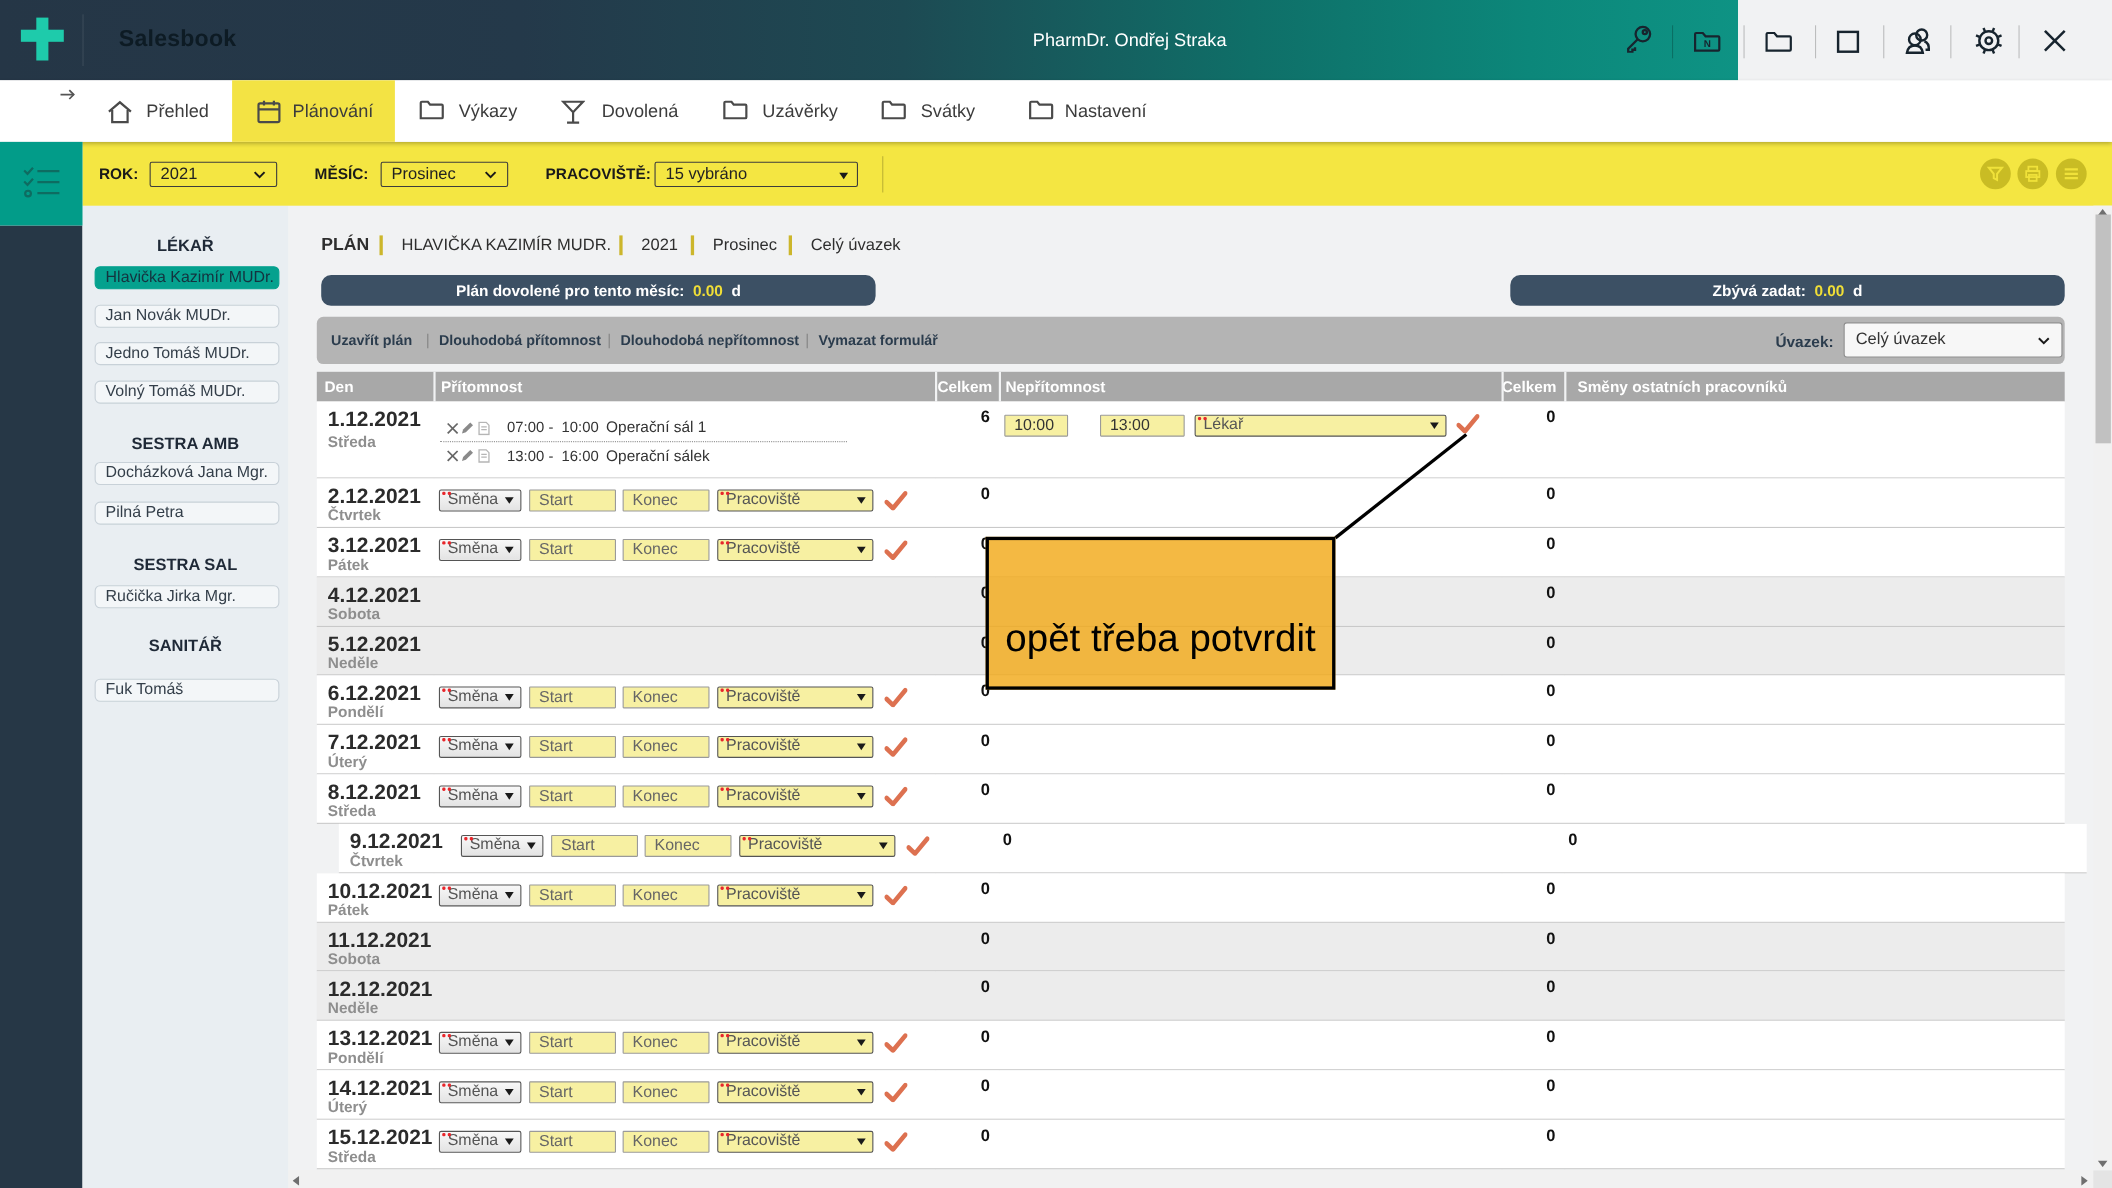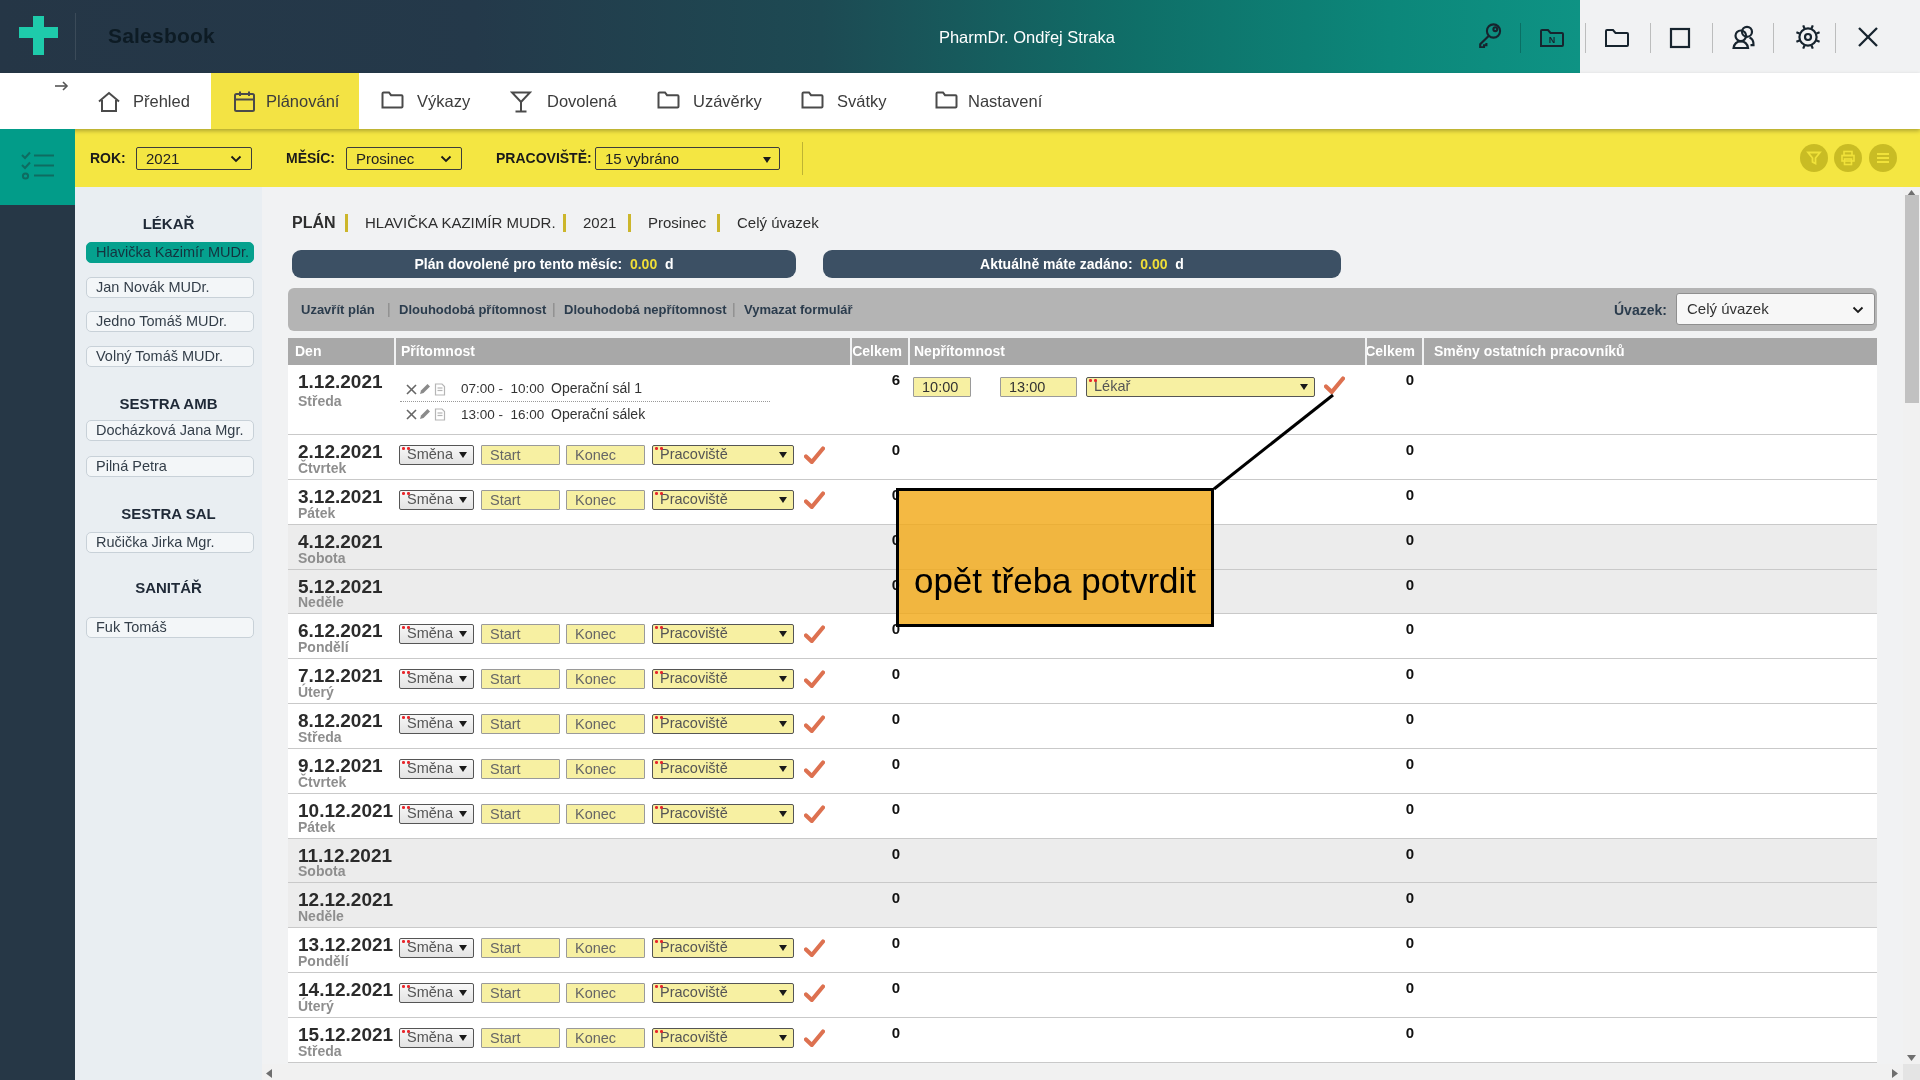"Aktuálně máte zadáno: 0.00 d" div.banner { html: <div>Aktuálně máte zadáno: &nbsp;<span>0.00</span>&nbsp; d</div> -> none }
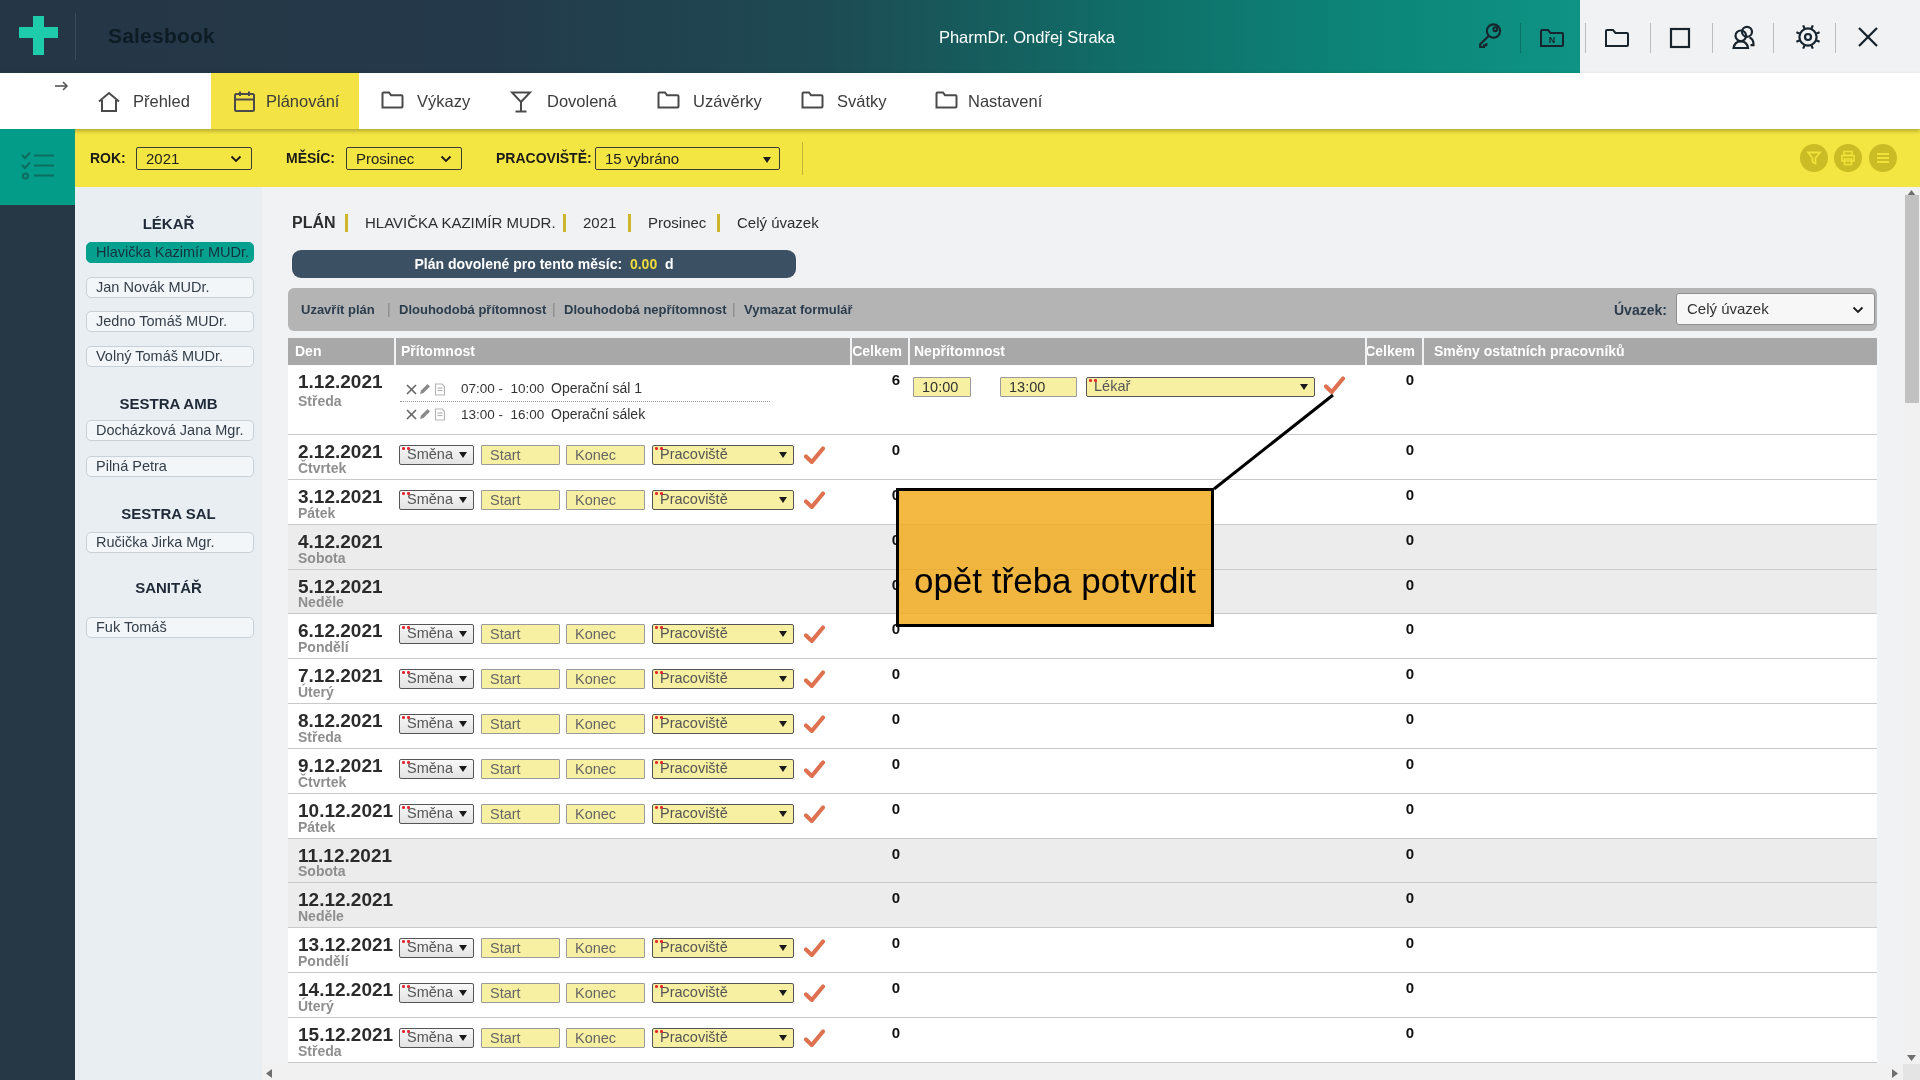"Zbývá zadat: 0.00 d" div.banner { html: none -> <div>Zbývá zadat: &nbsp;<span>0.00</span>&nbsp; d</div> }
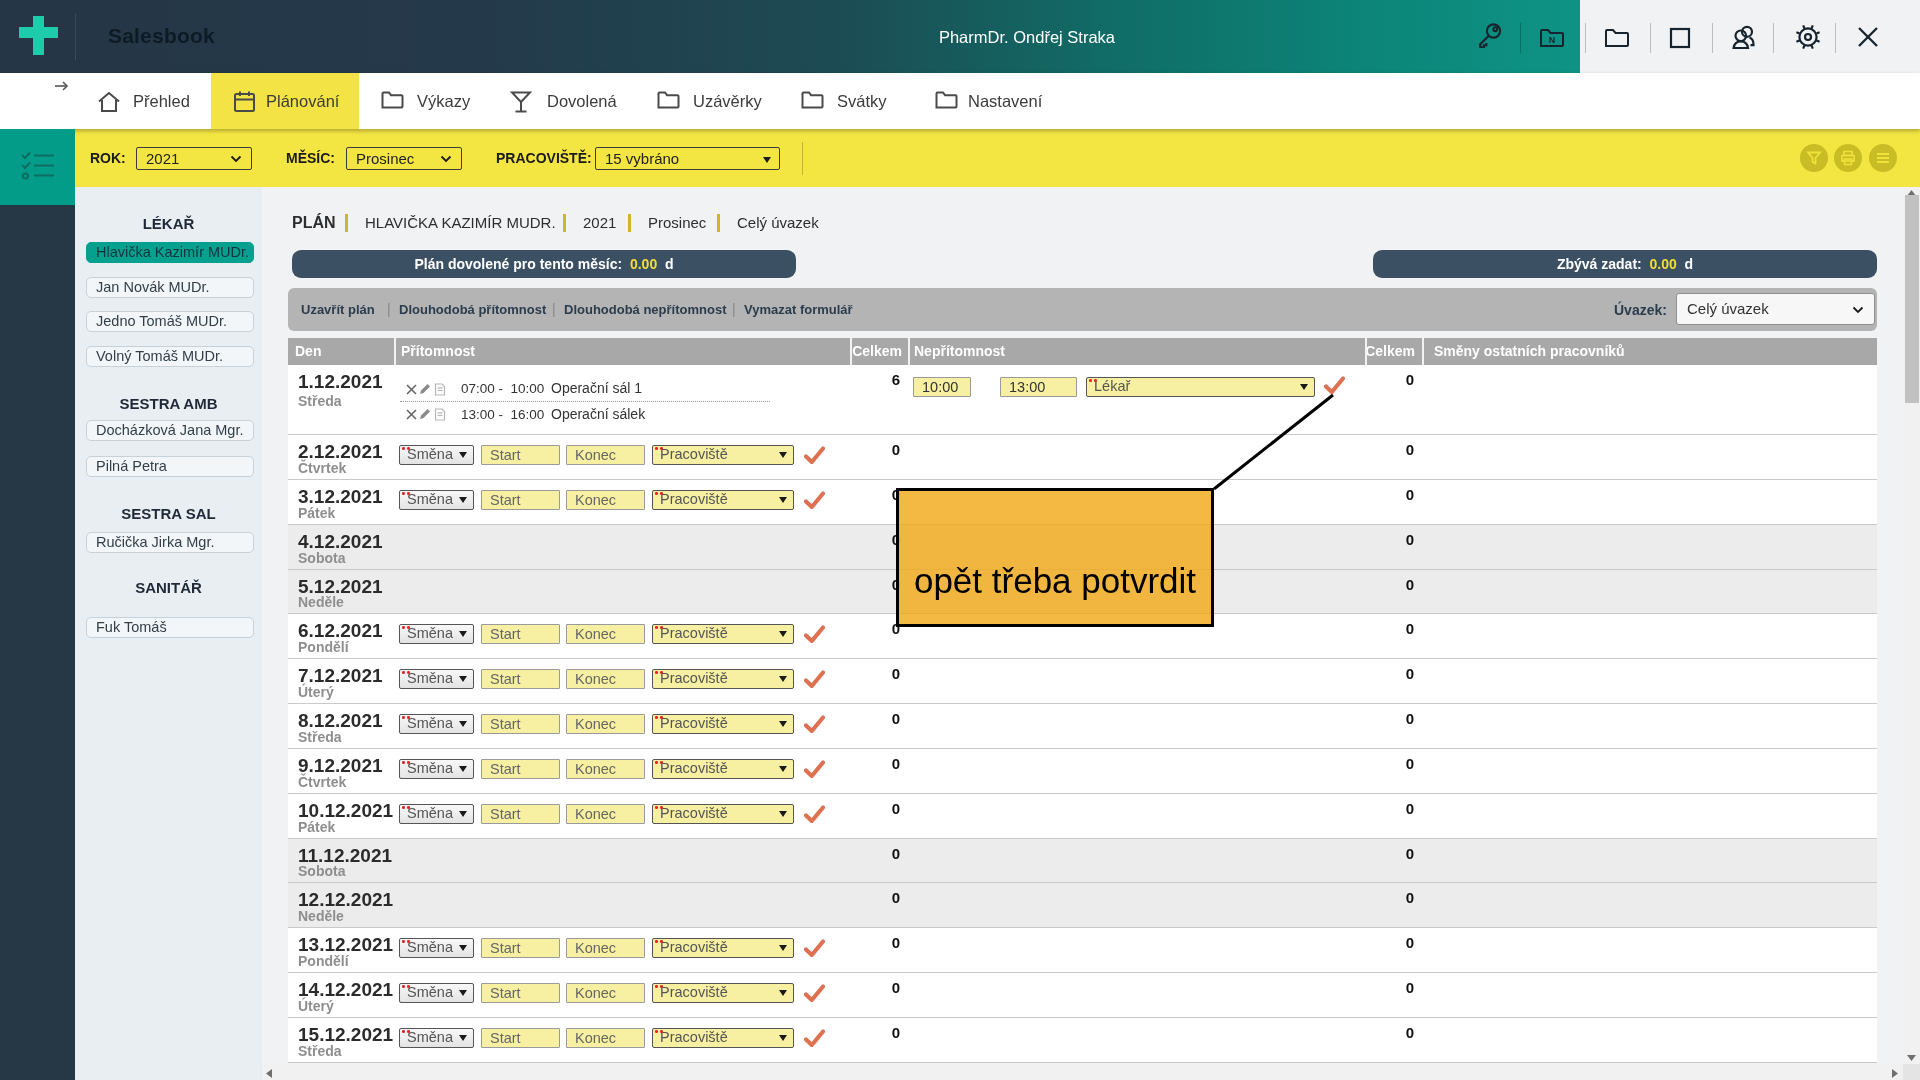"9.12.2021" div.row { margin-left: none -> 20px }
